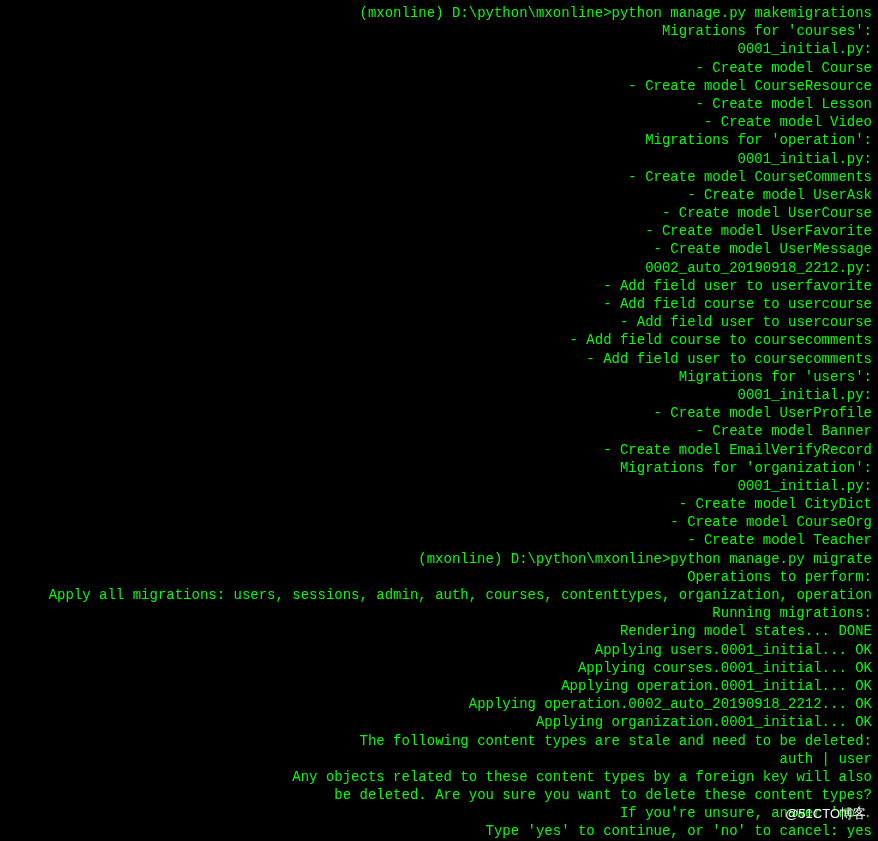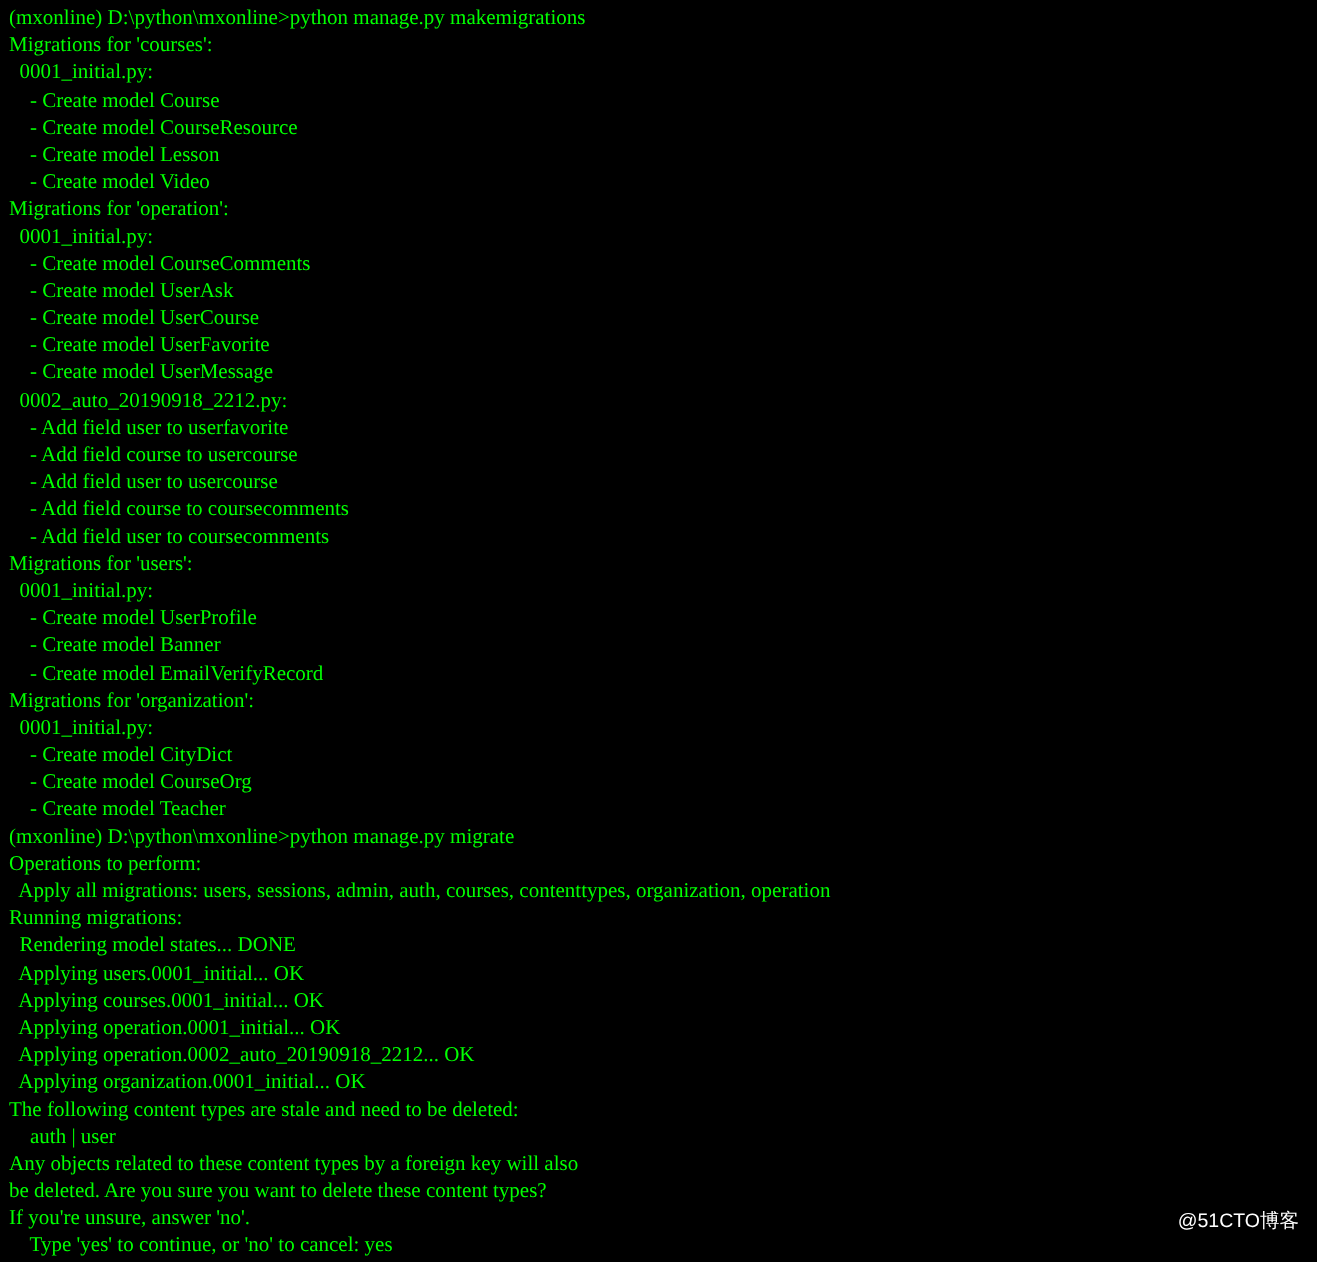"(mxonline) D:\python\mxonline>python" .terminal { font-family: Liberation Serif, serif -> Liberation Mono, monospace; text-align: none -> right }
